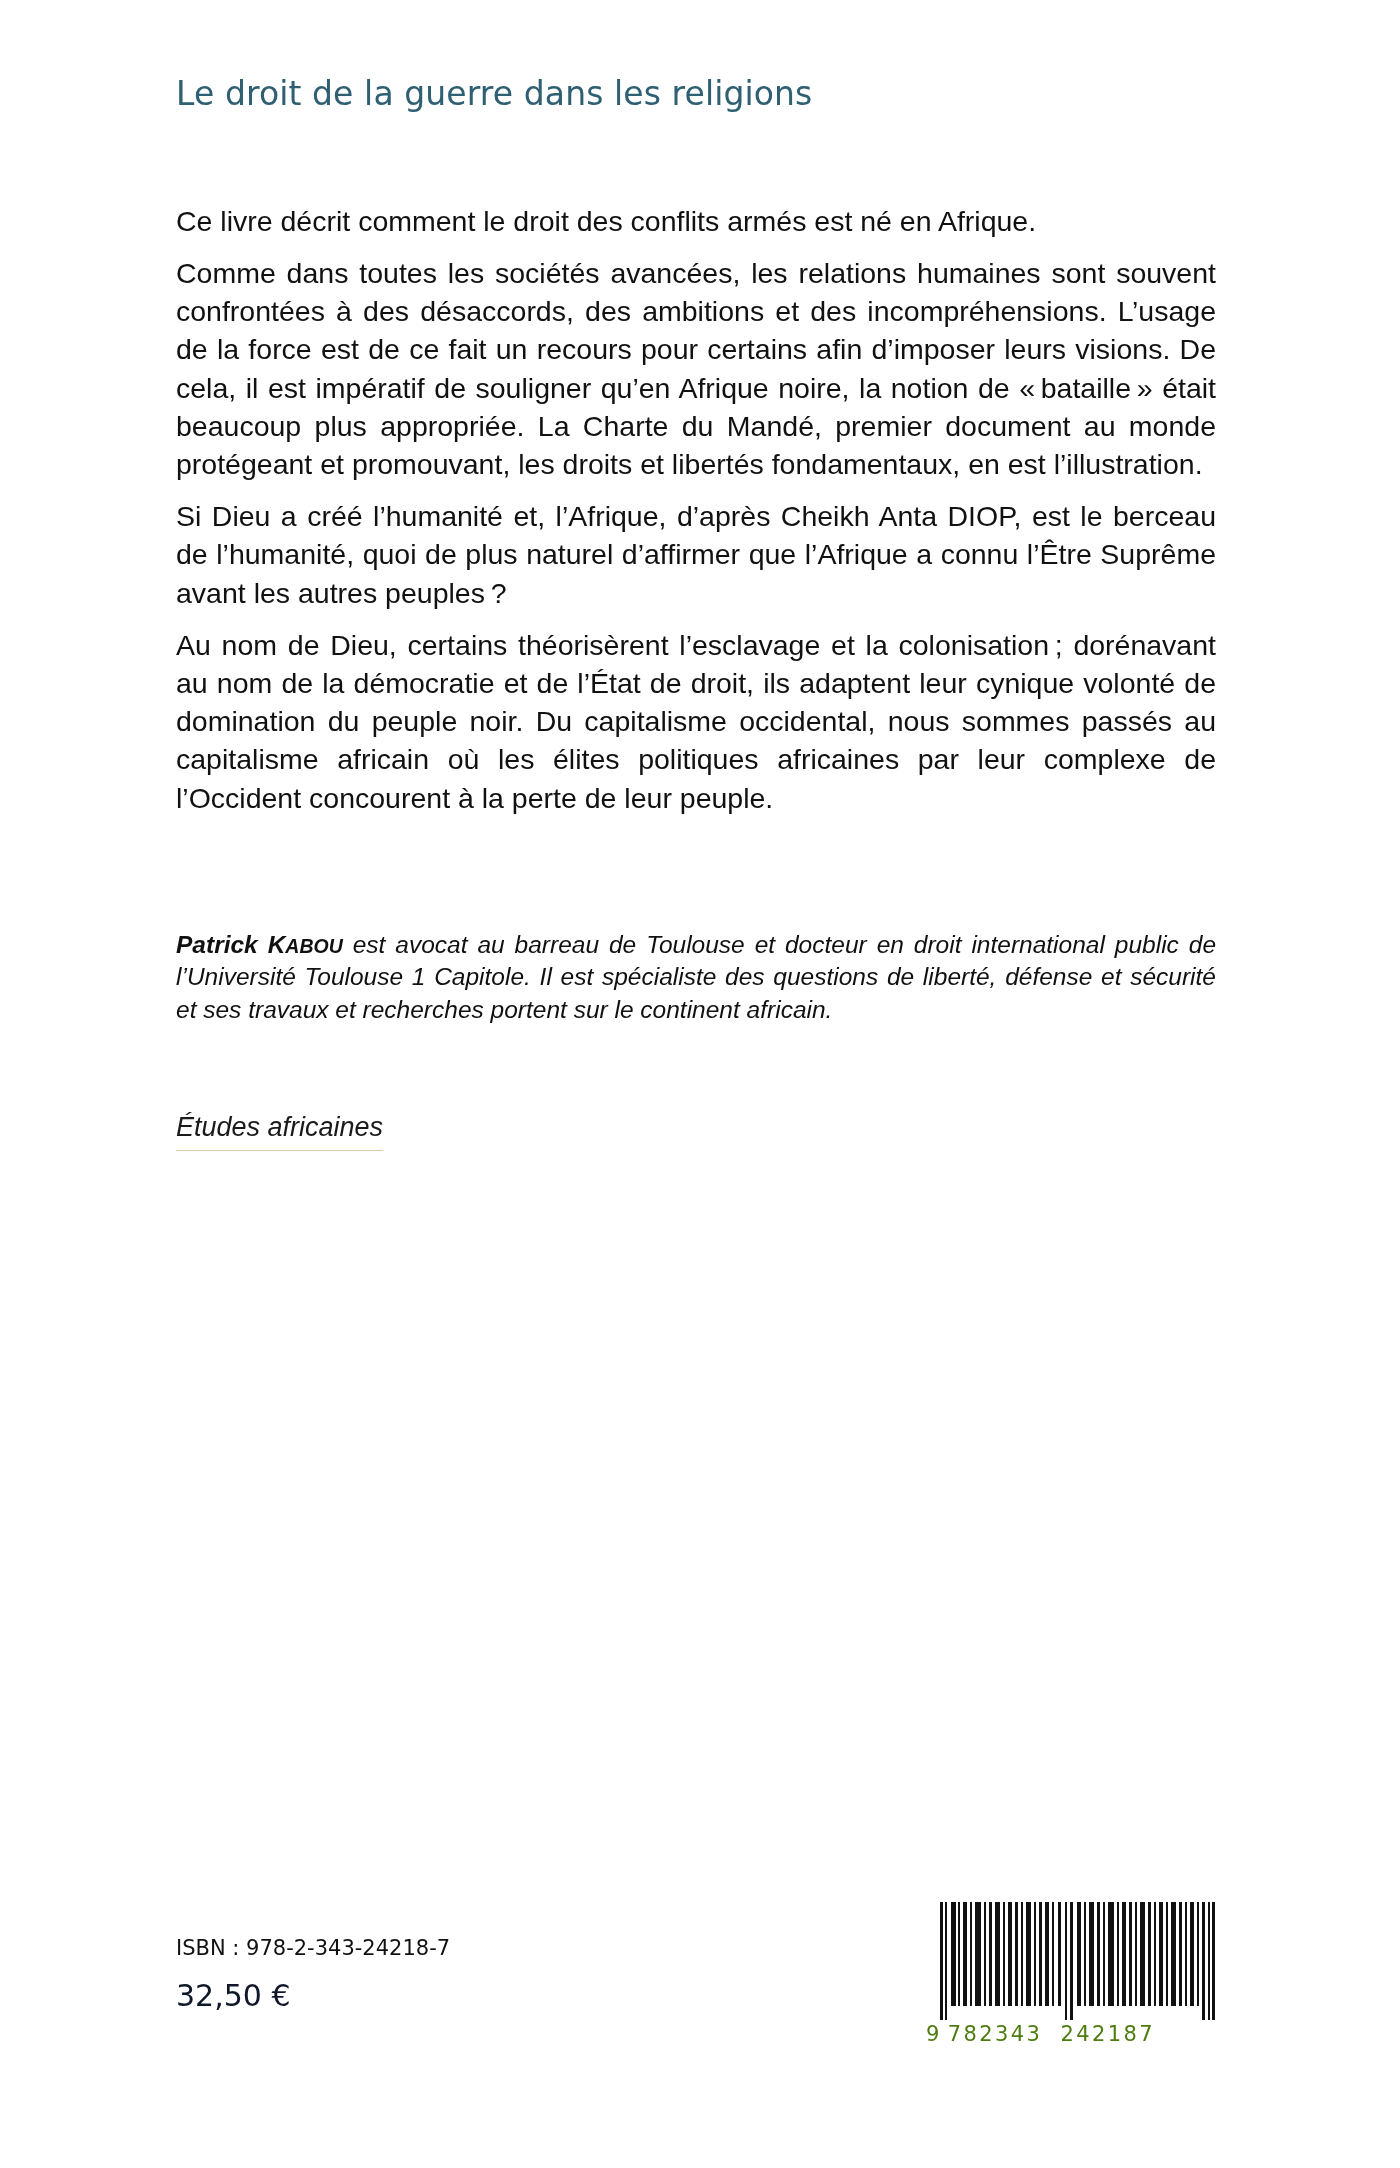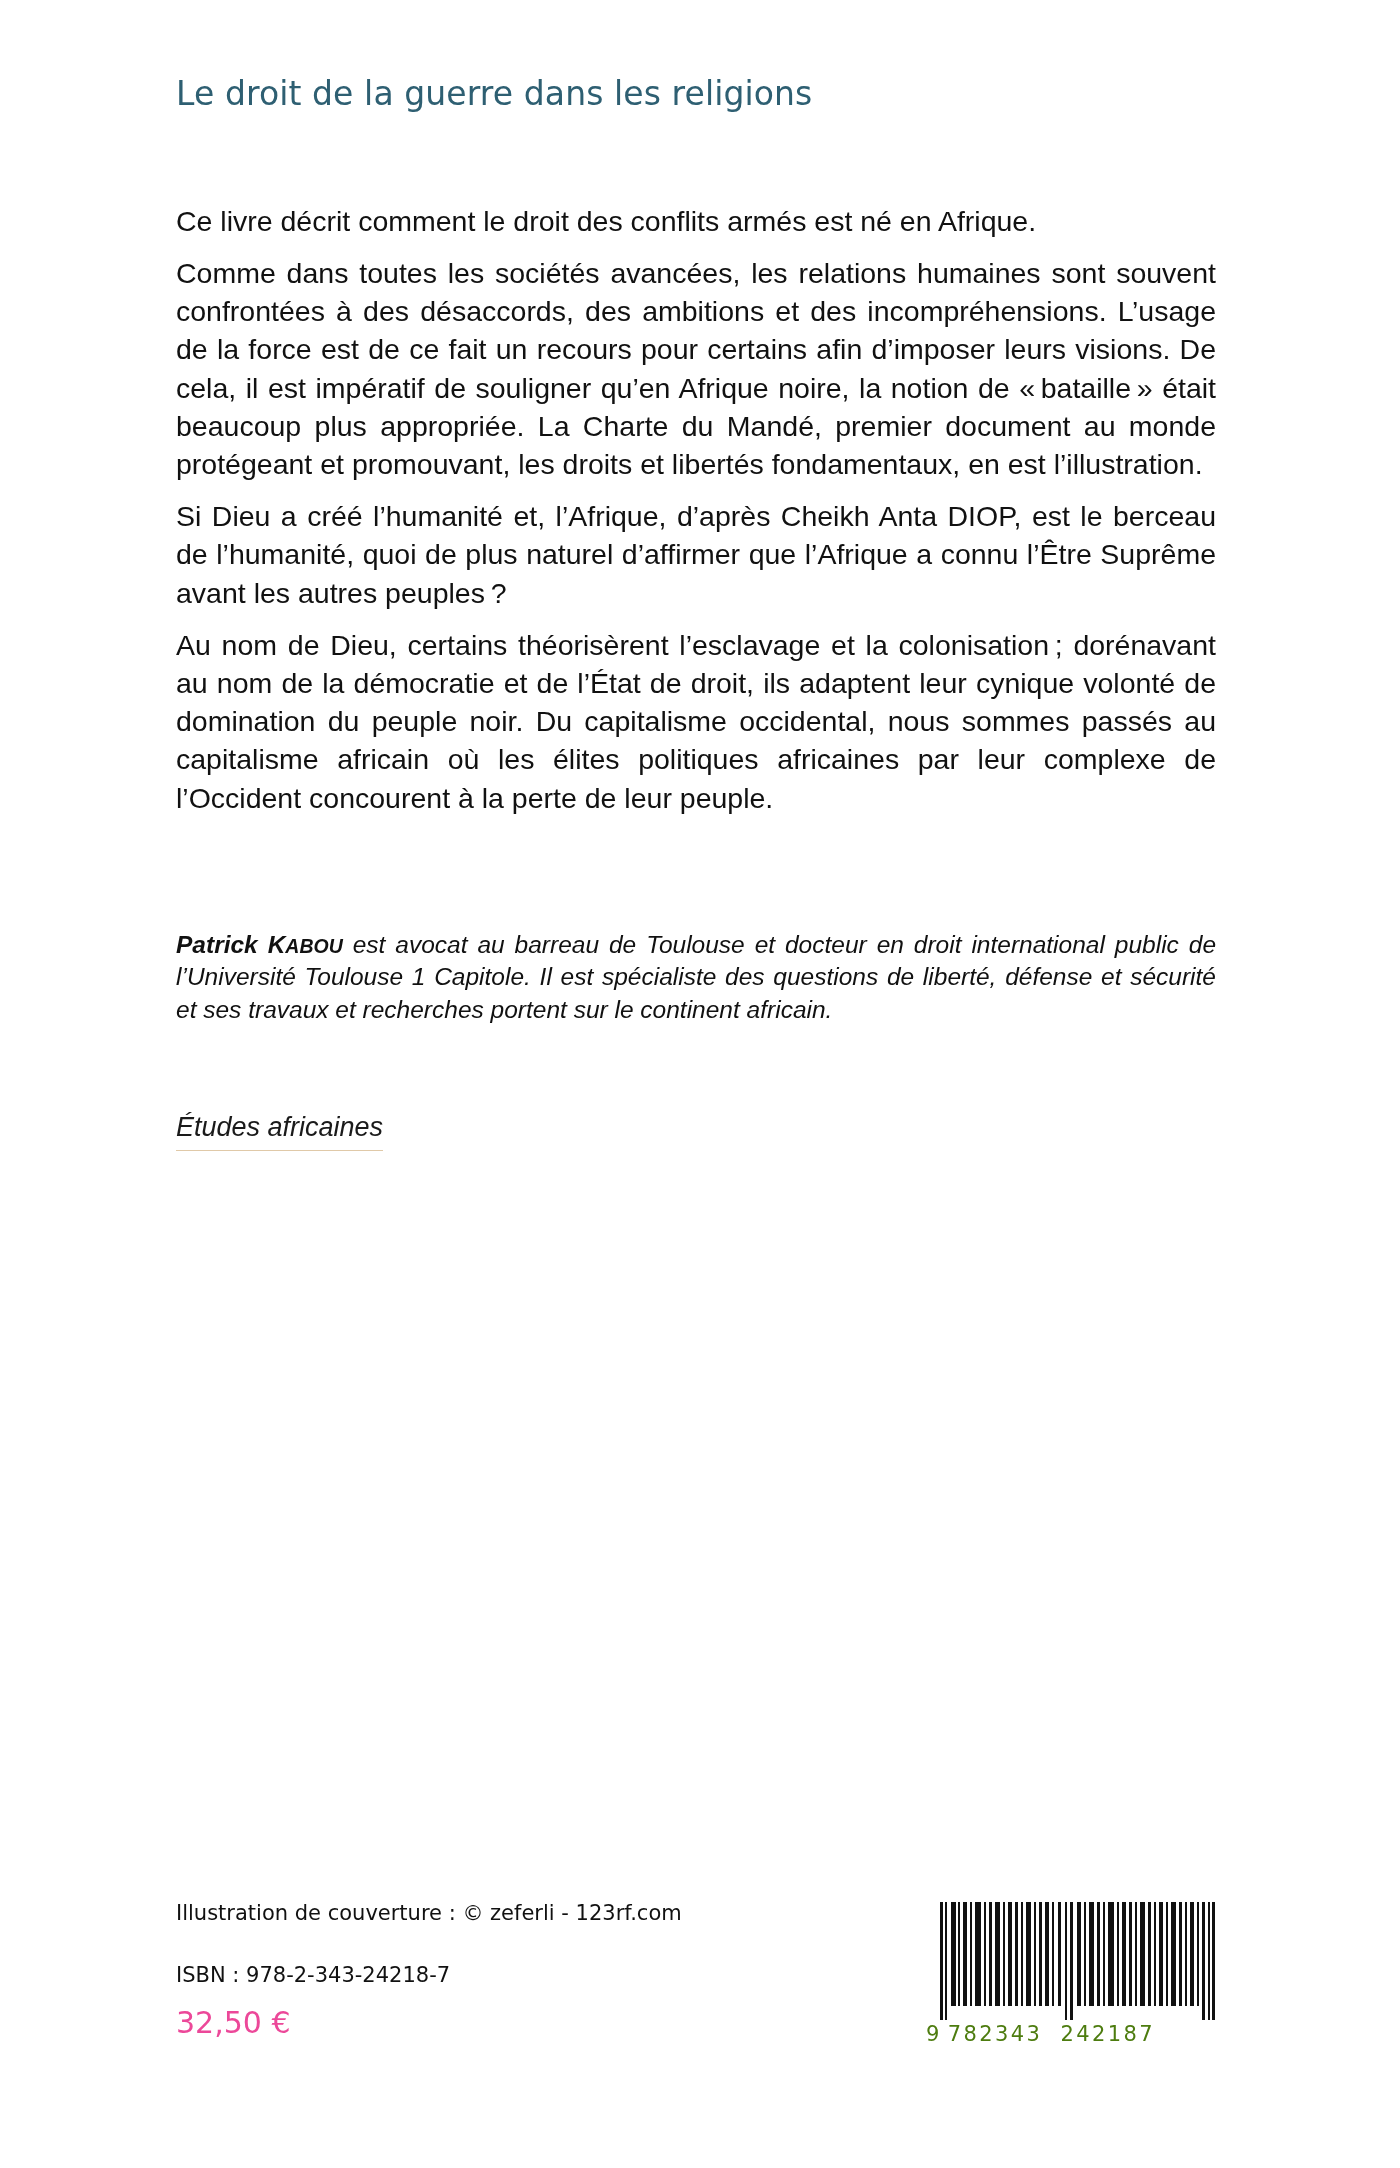"Illustration de couverture : ©" div.cover-credit { html: <div>Illustration de couverture : © zeferli - 123rf.com</div> -> none }
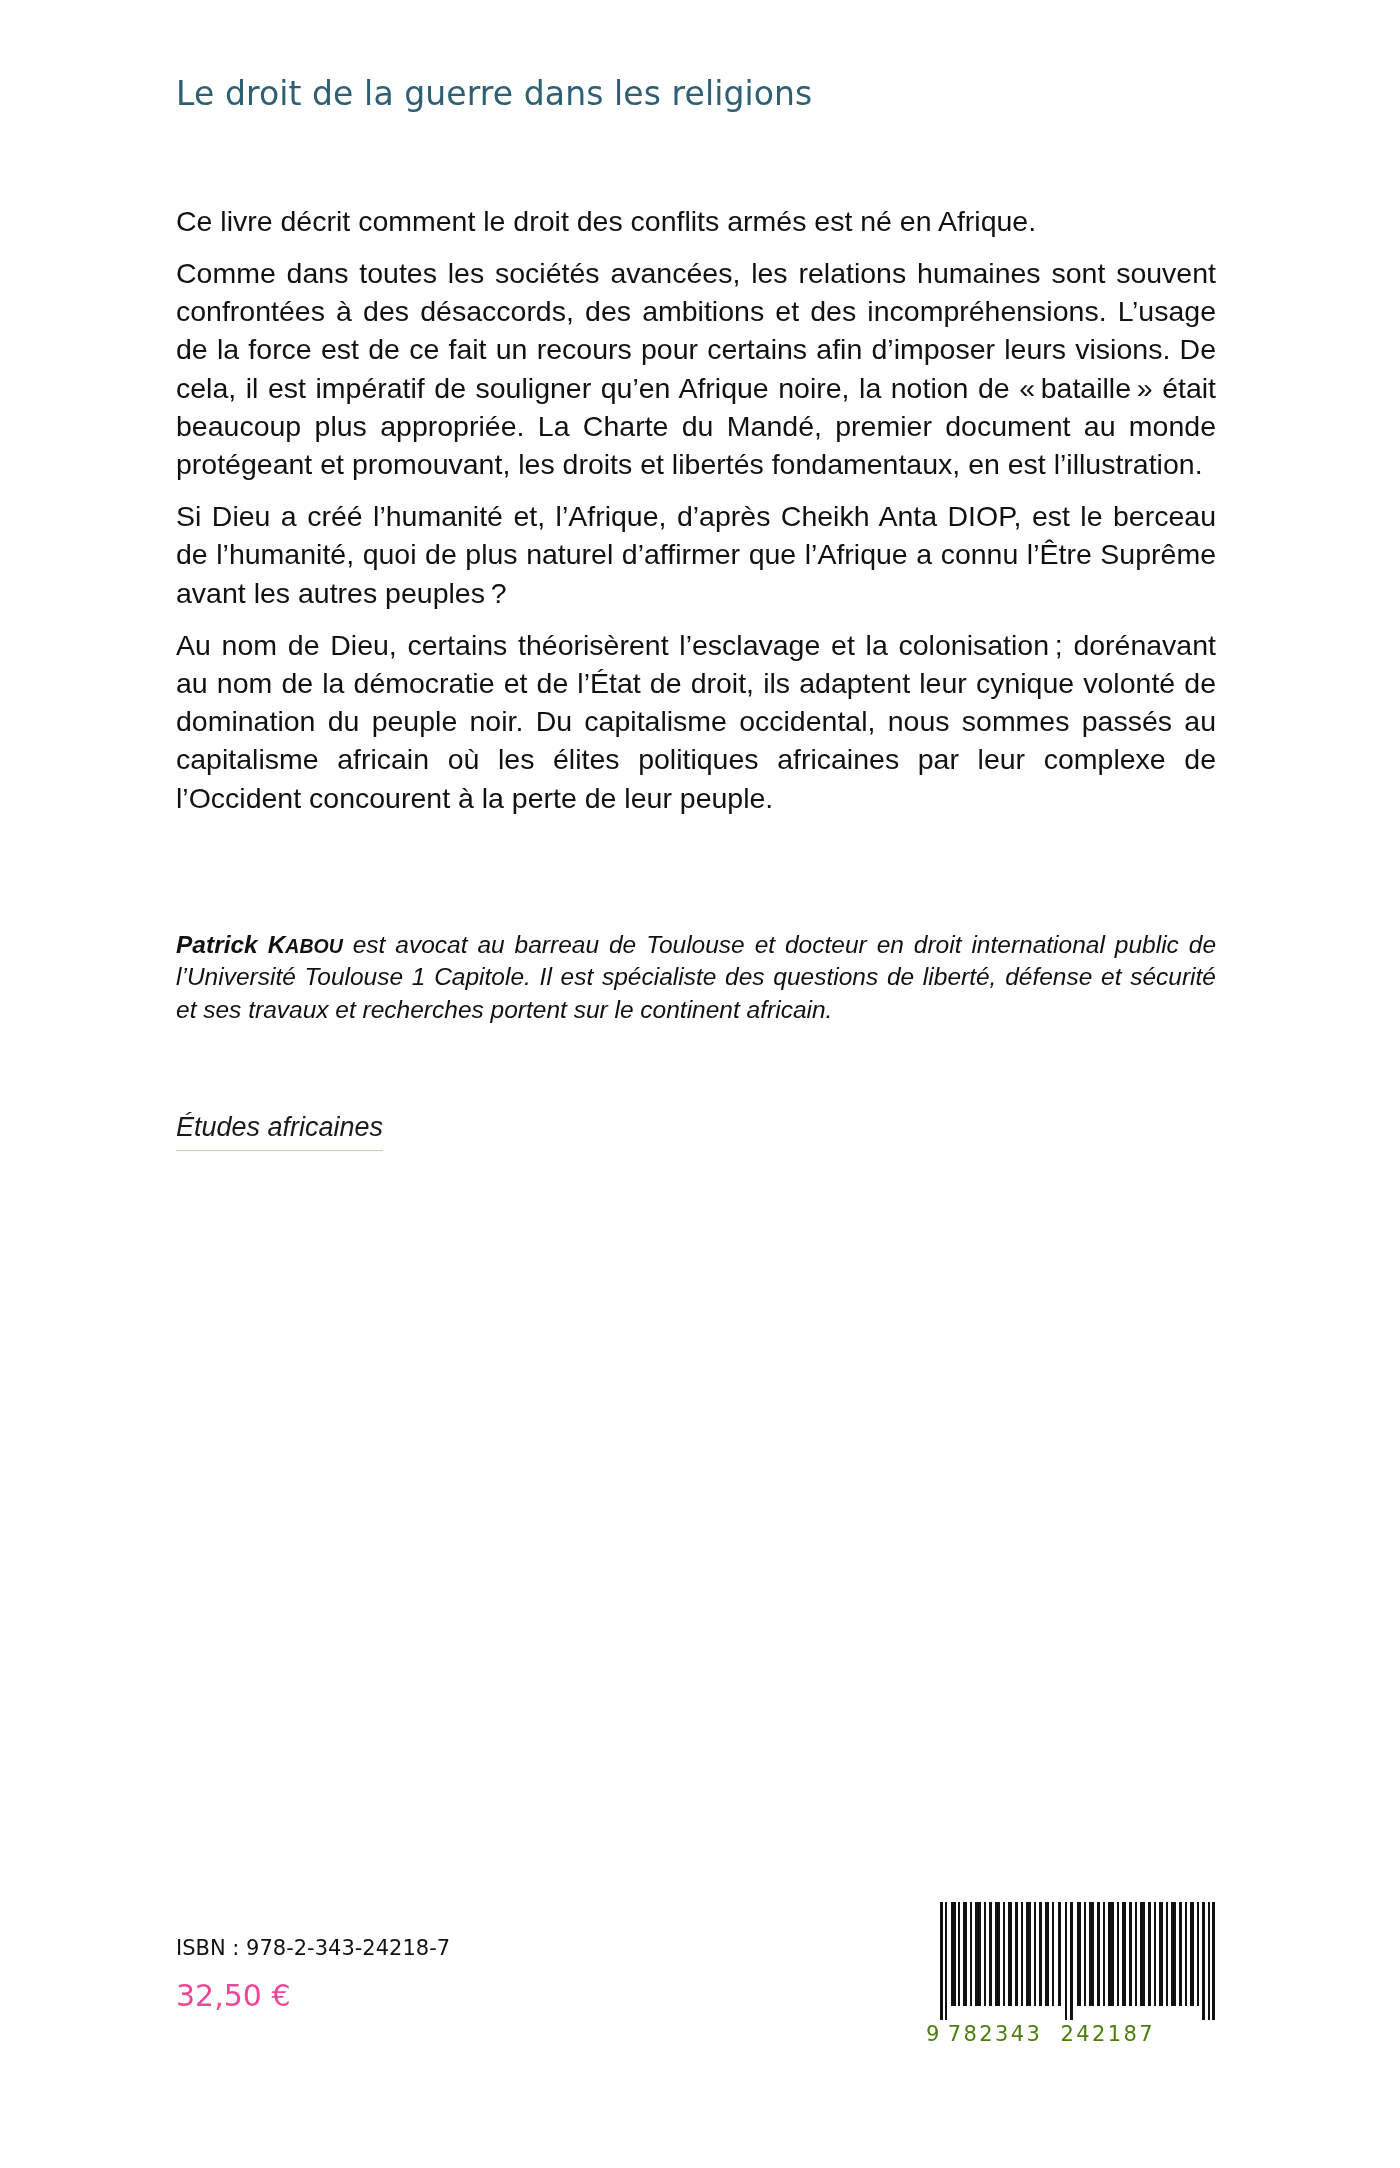"32,50 €" .price { color: #ec4899 -> #0f172a }
